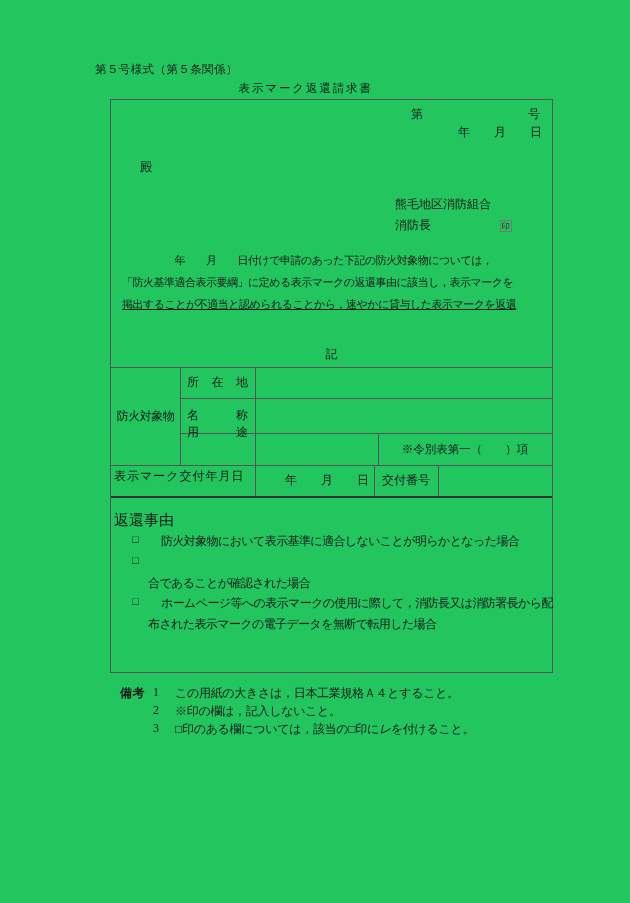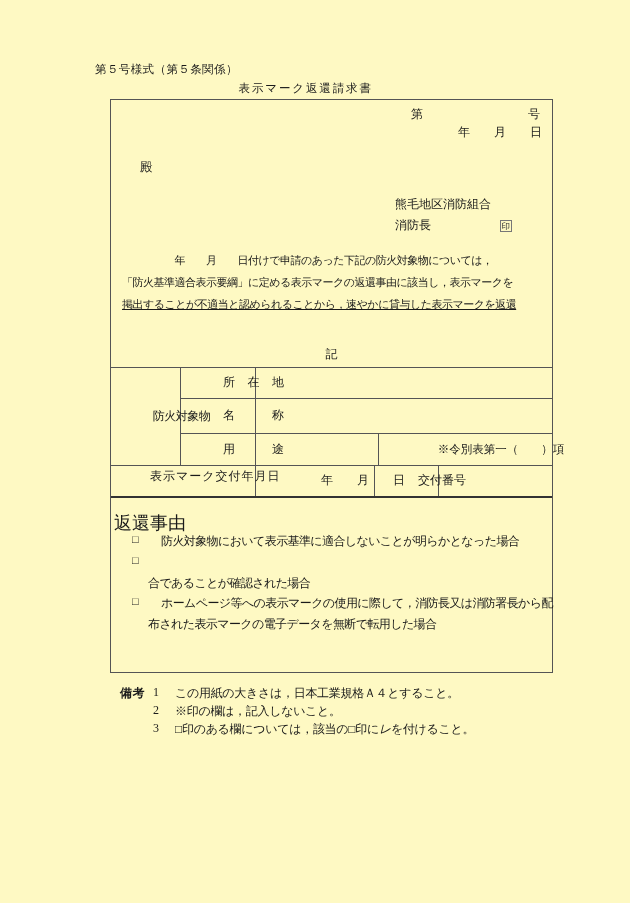"第５号様式（第５条関係）" .page { background: #fef9c3 -> #22c55e }
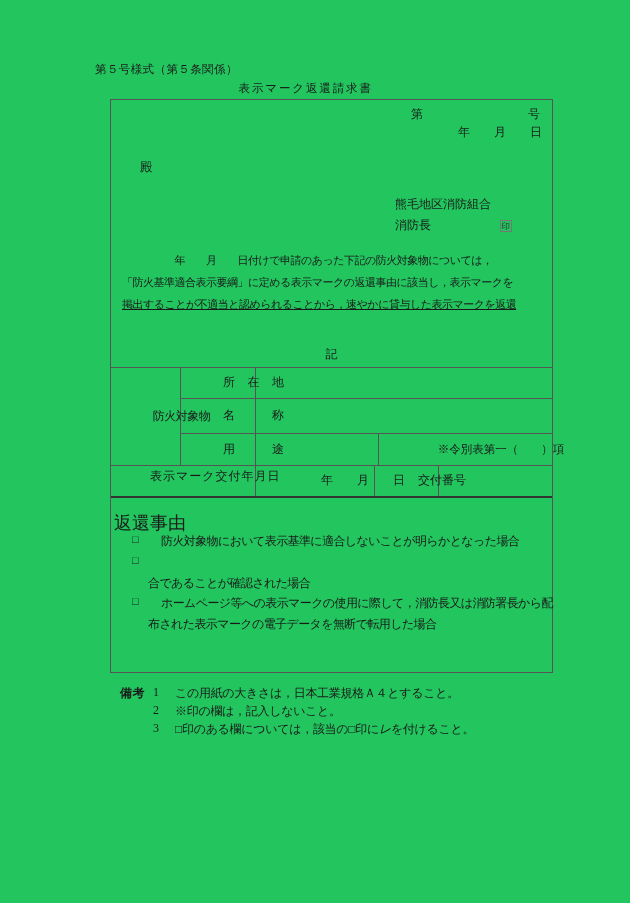"所 在 地" .cell { margin-left: 36px -> none }
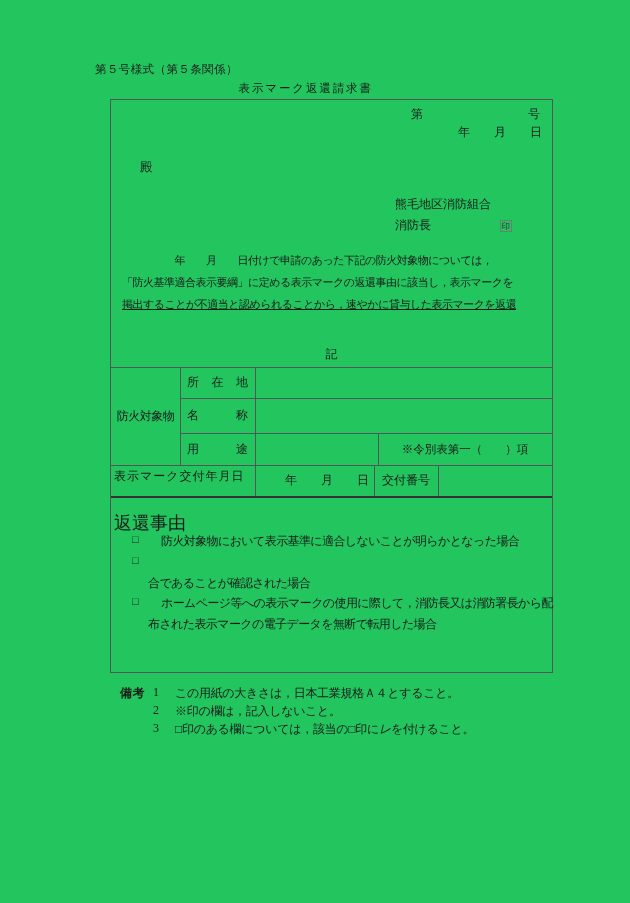"用 途" .c-lblC { top: 333px -> 316px }
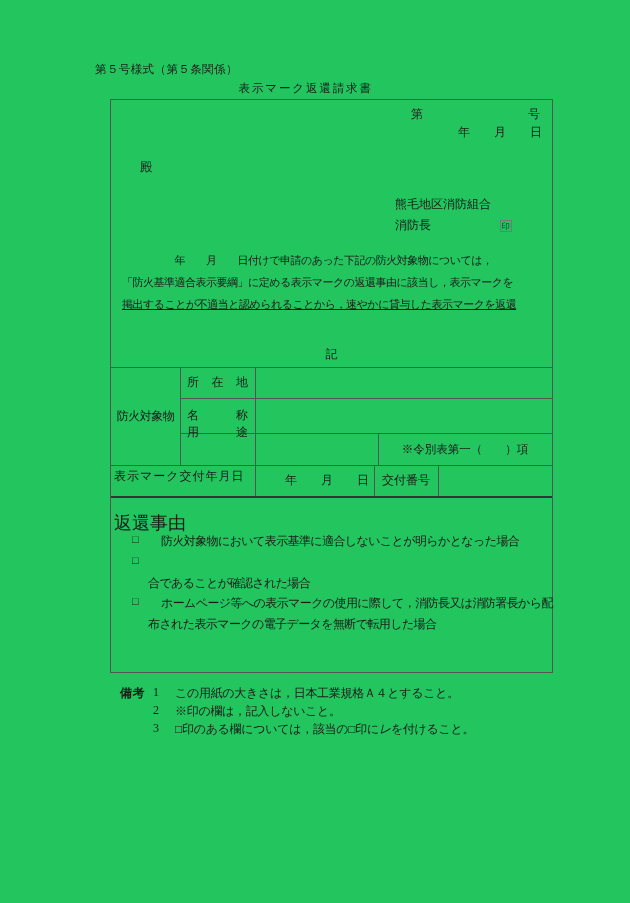"返還事由" .reason-head { font-size: 18px -> 15px }
